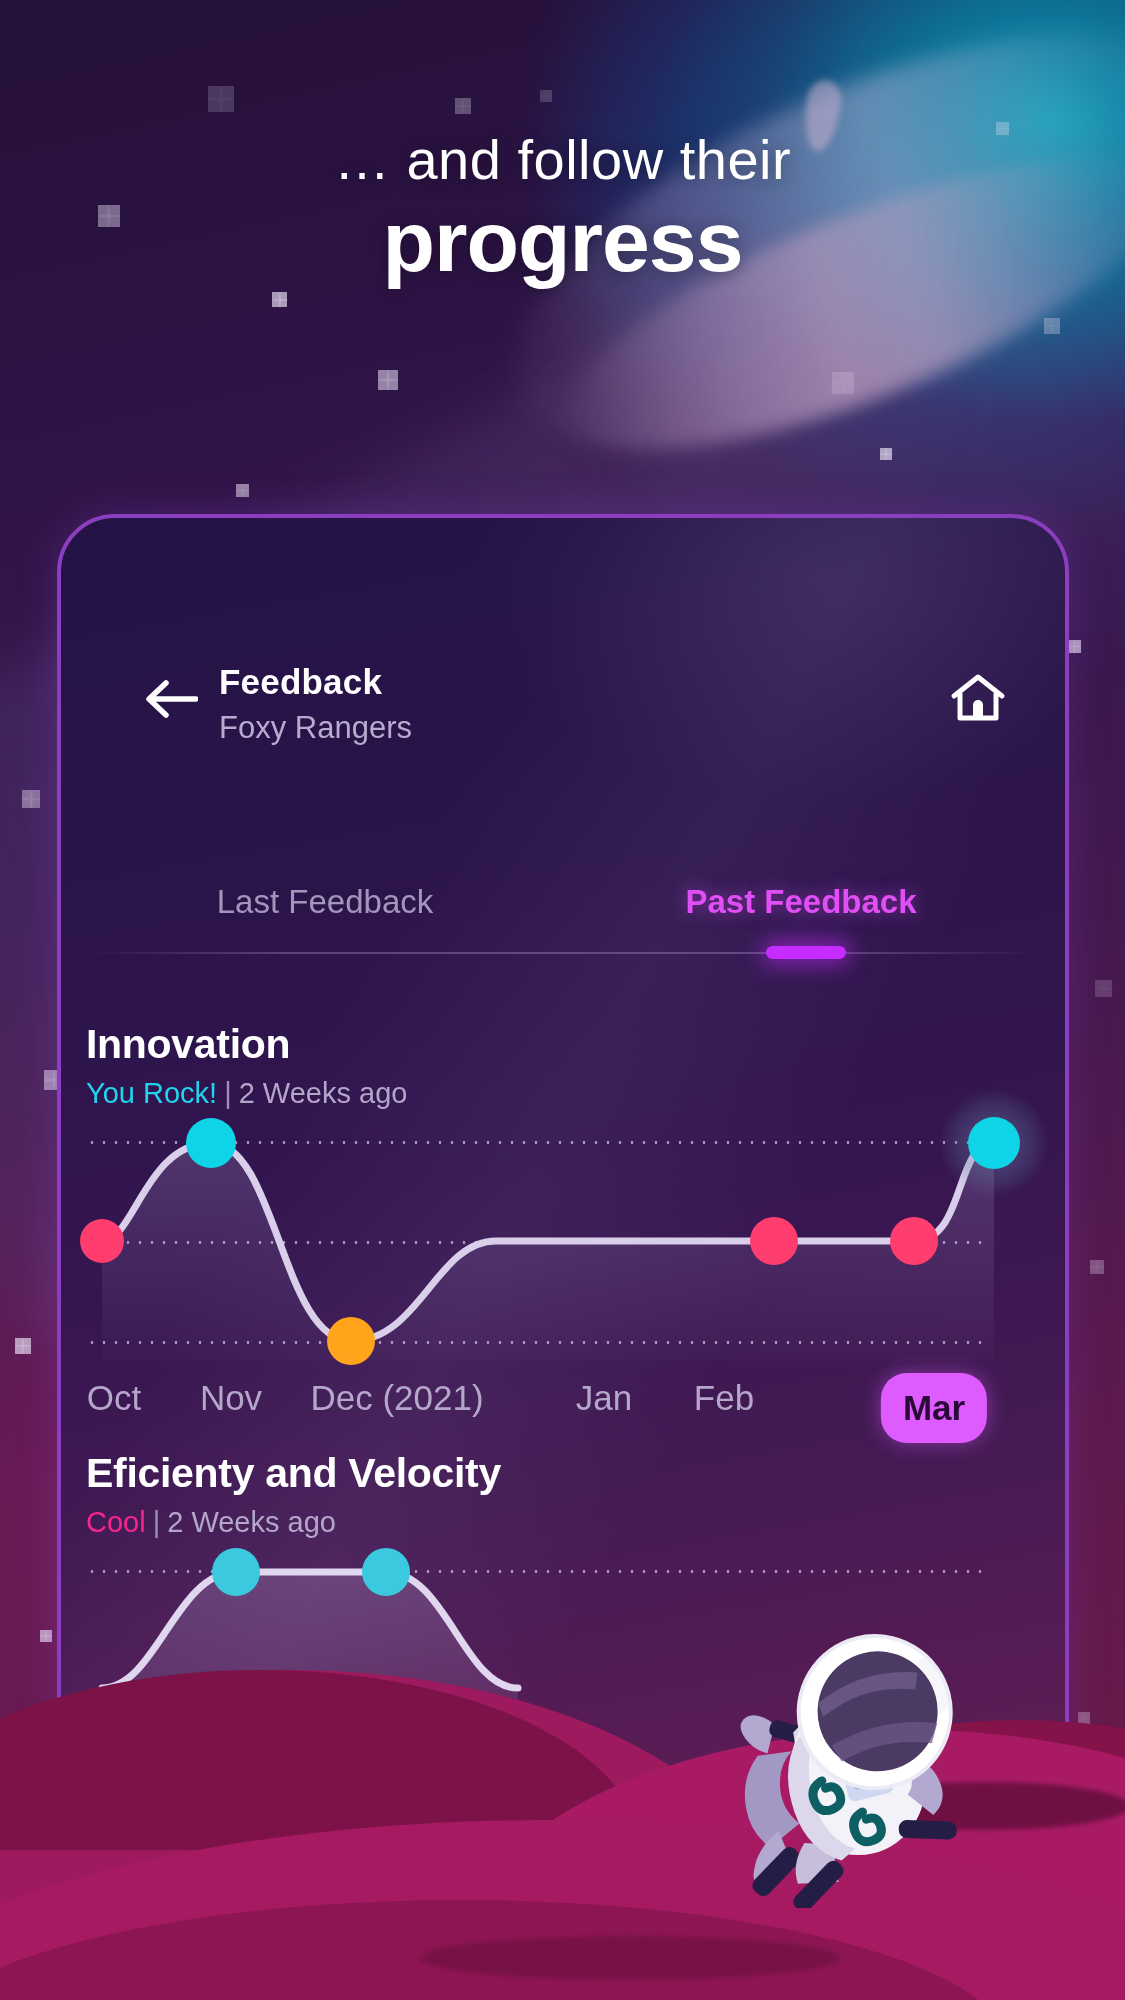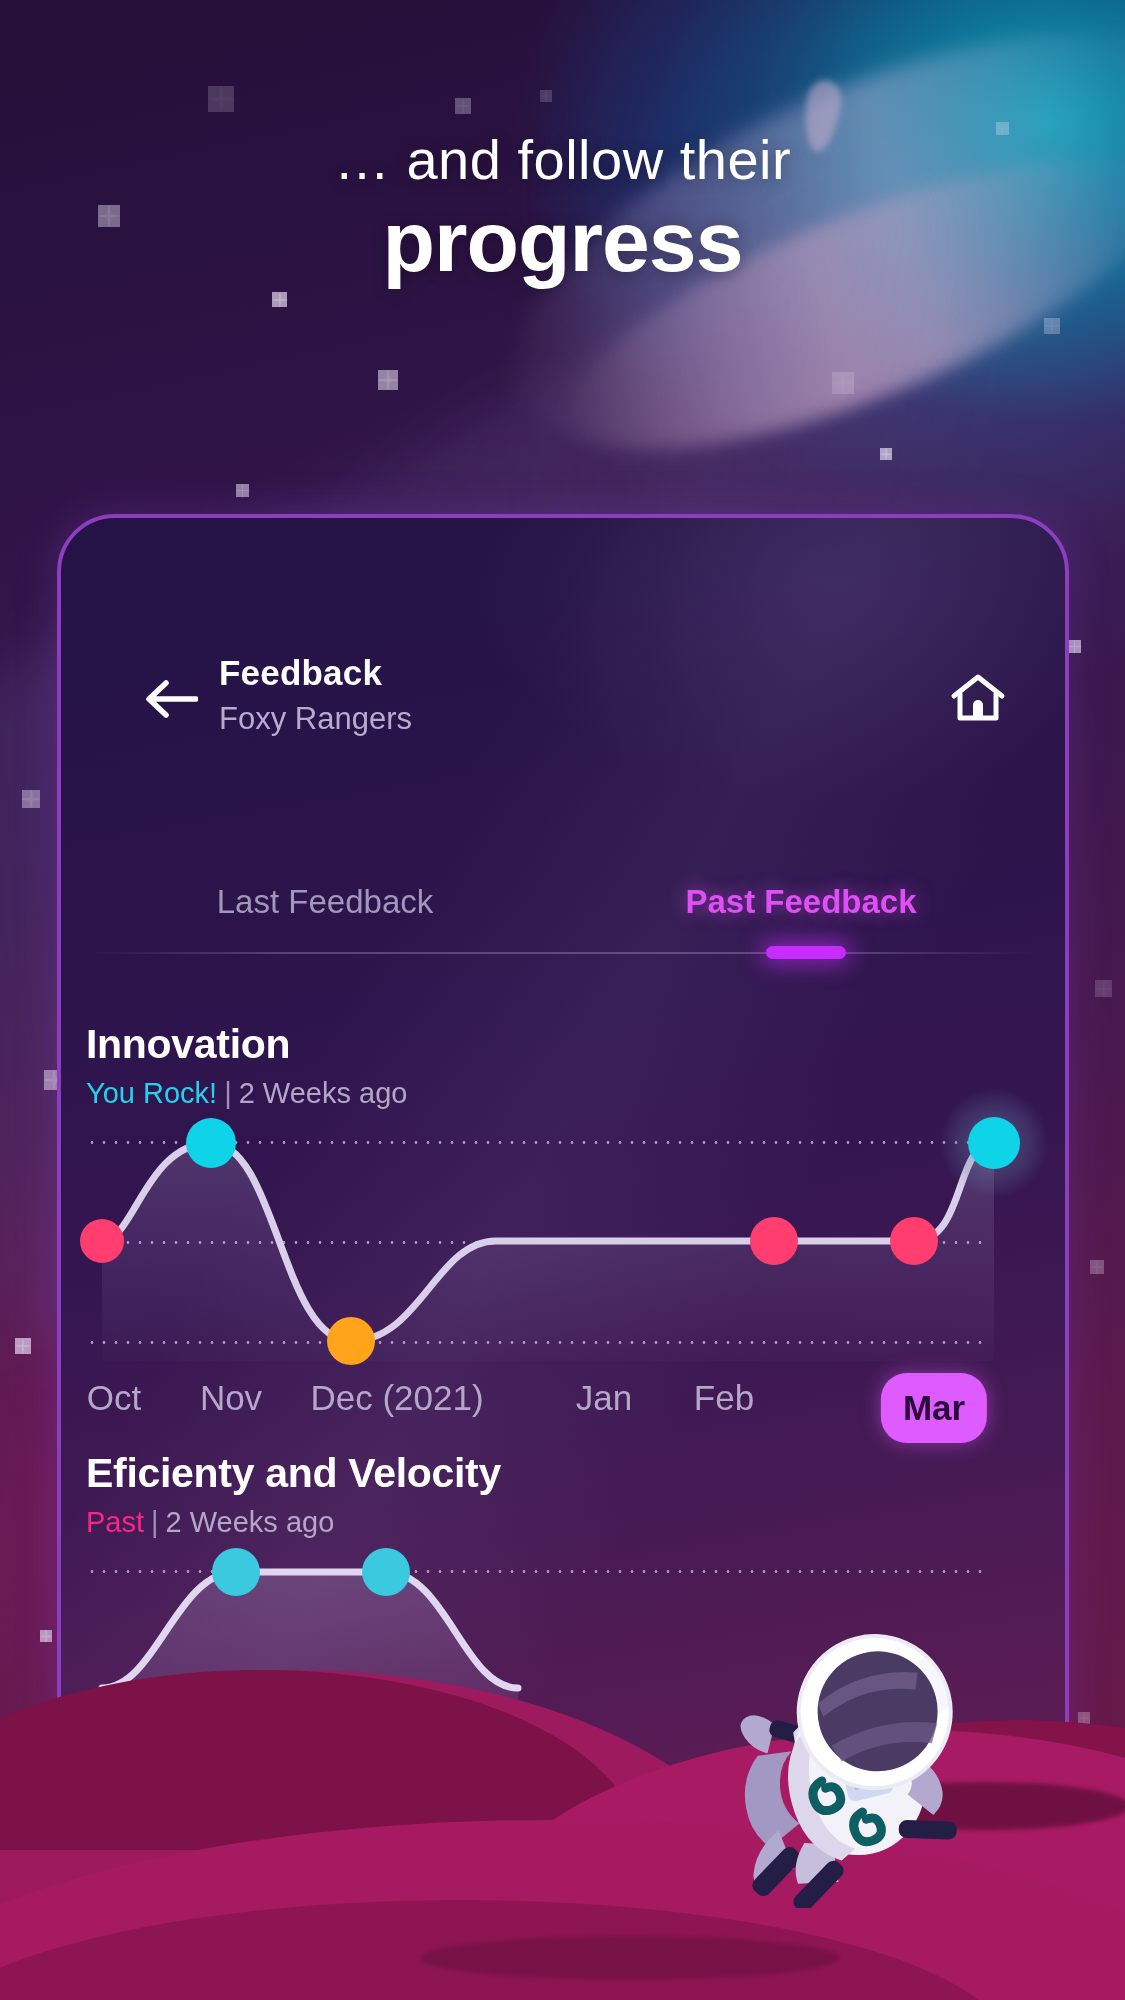"Feedback" #header-text { top: 0 -> 9px }
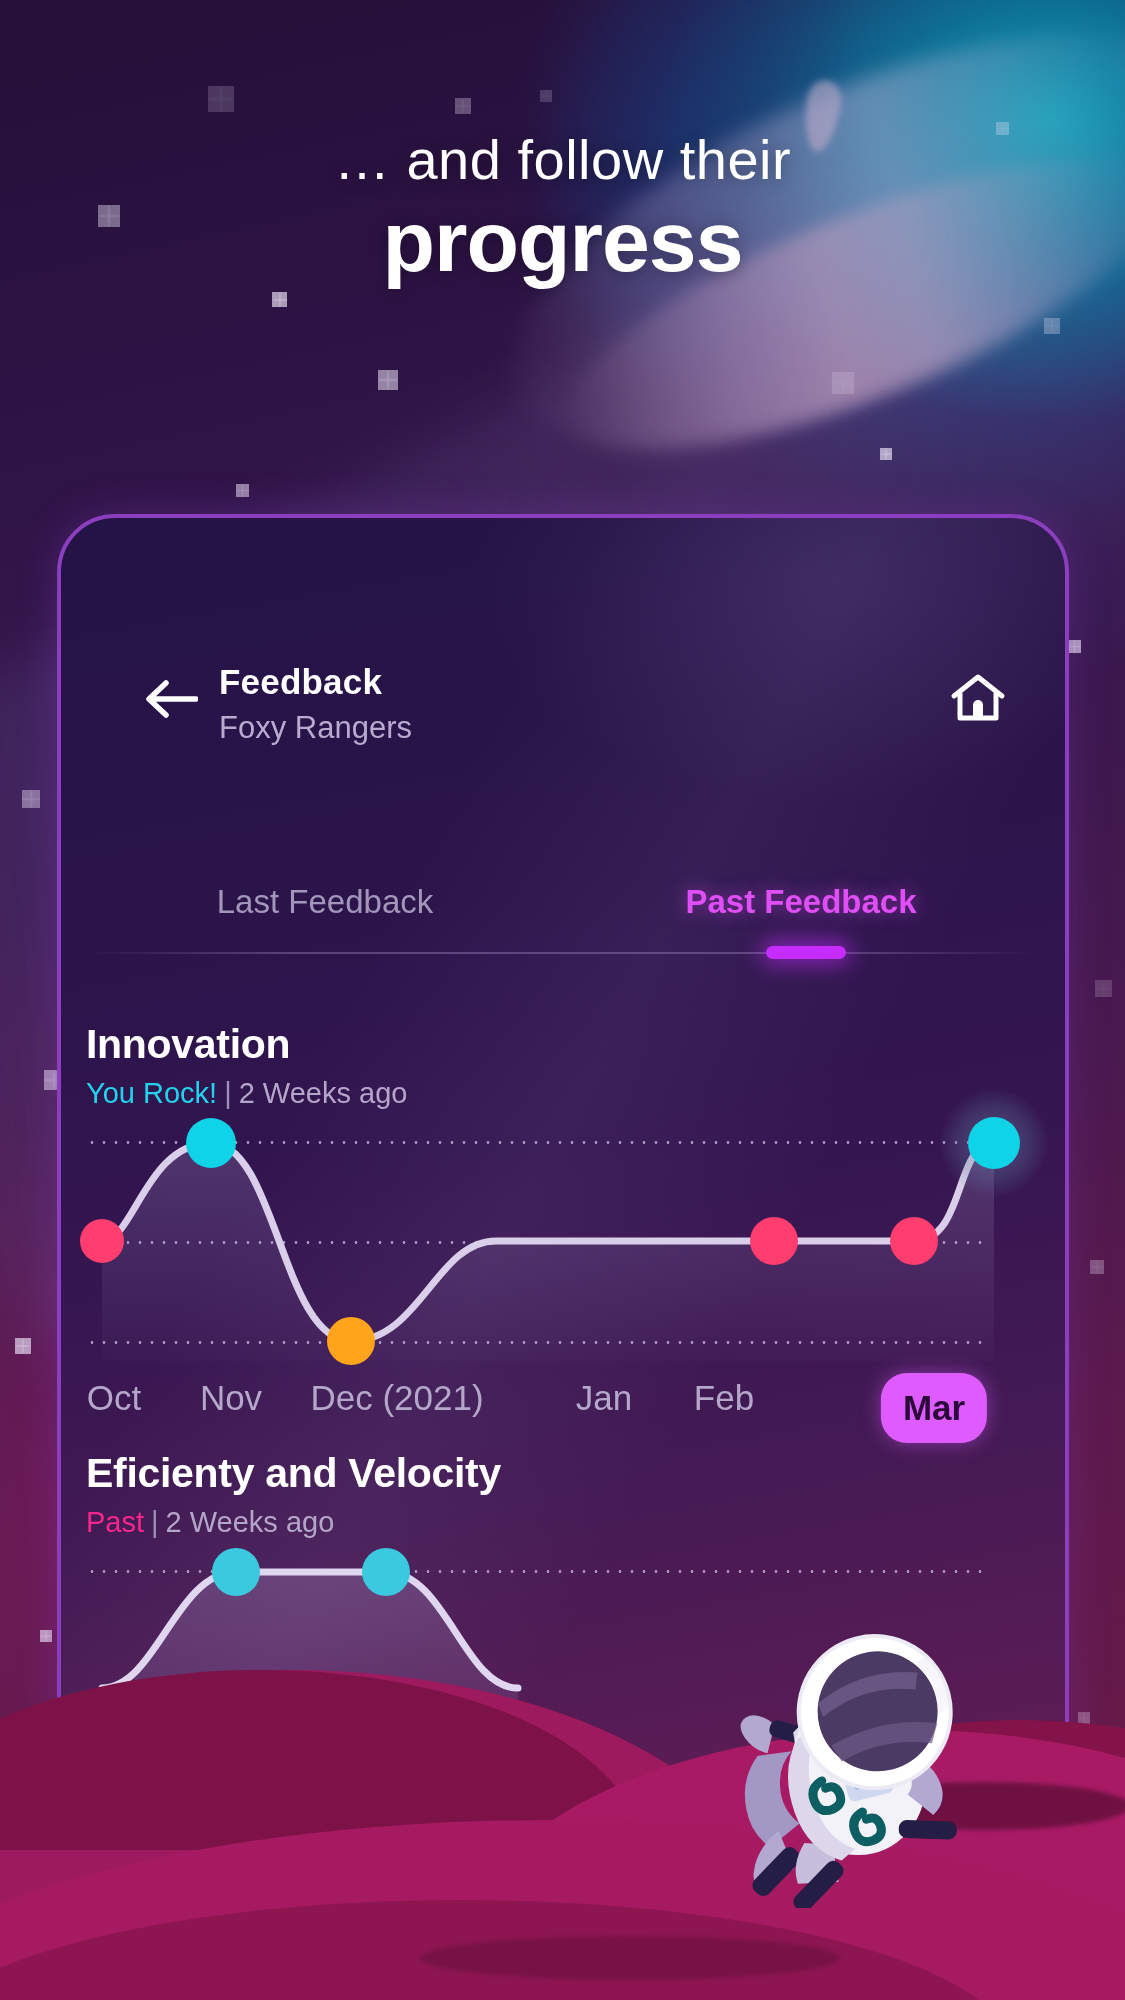"Past" span.rating { text: Past -> Cool }
